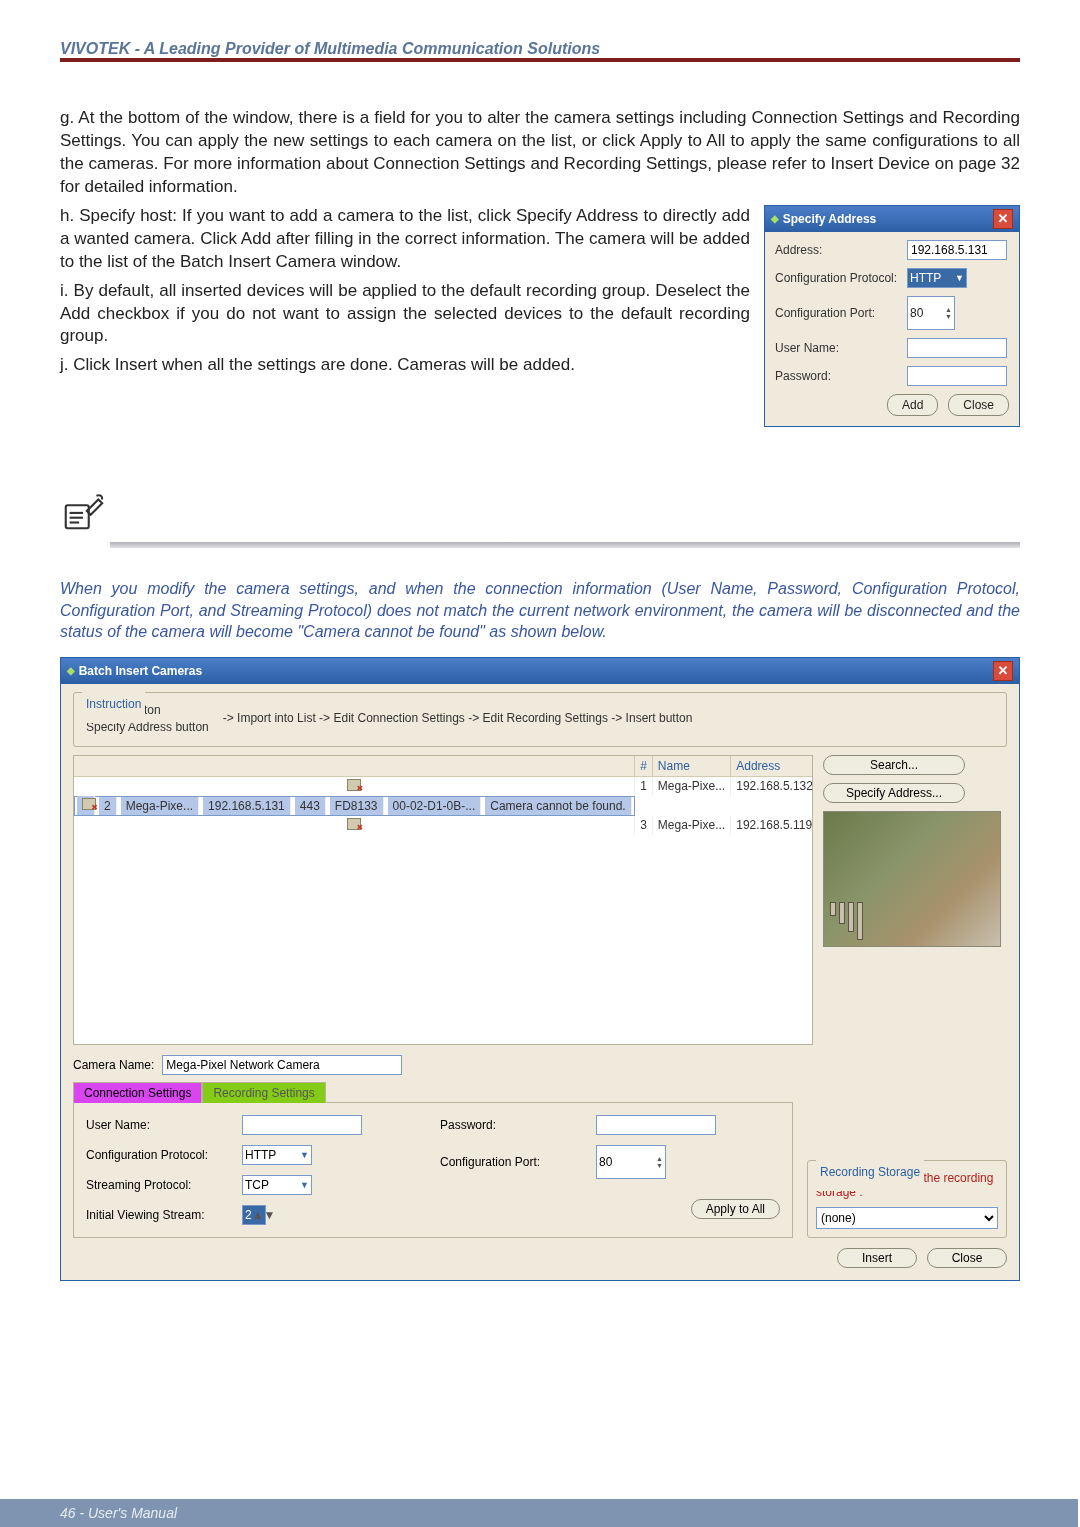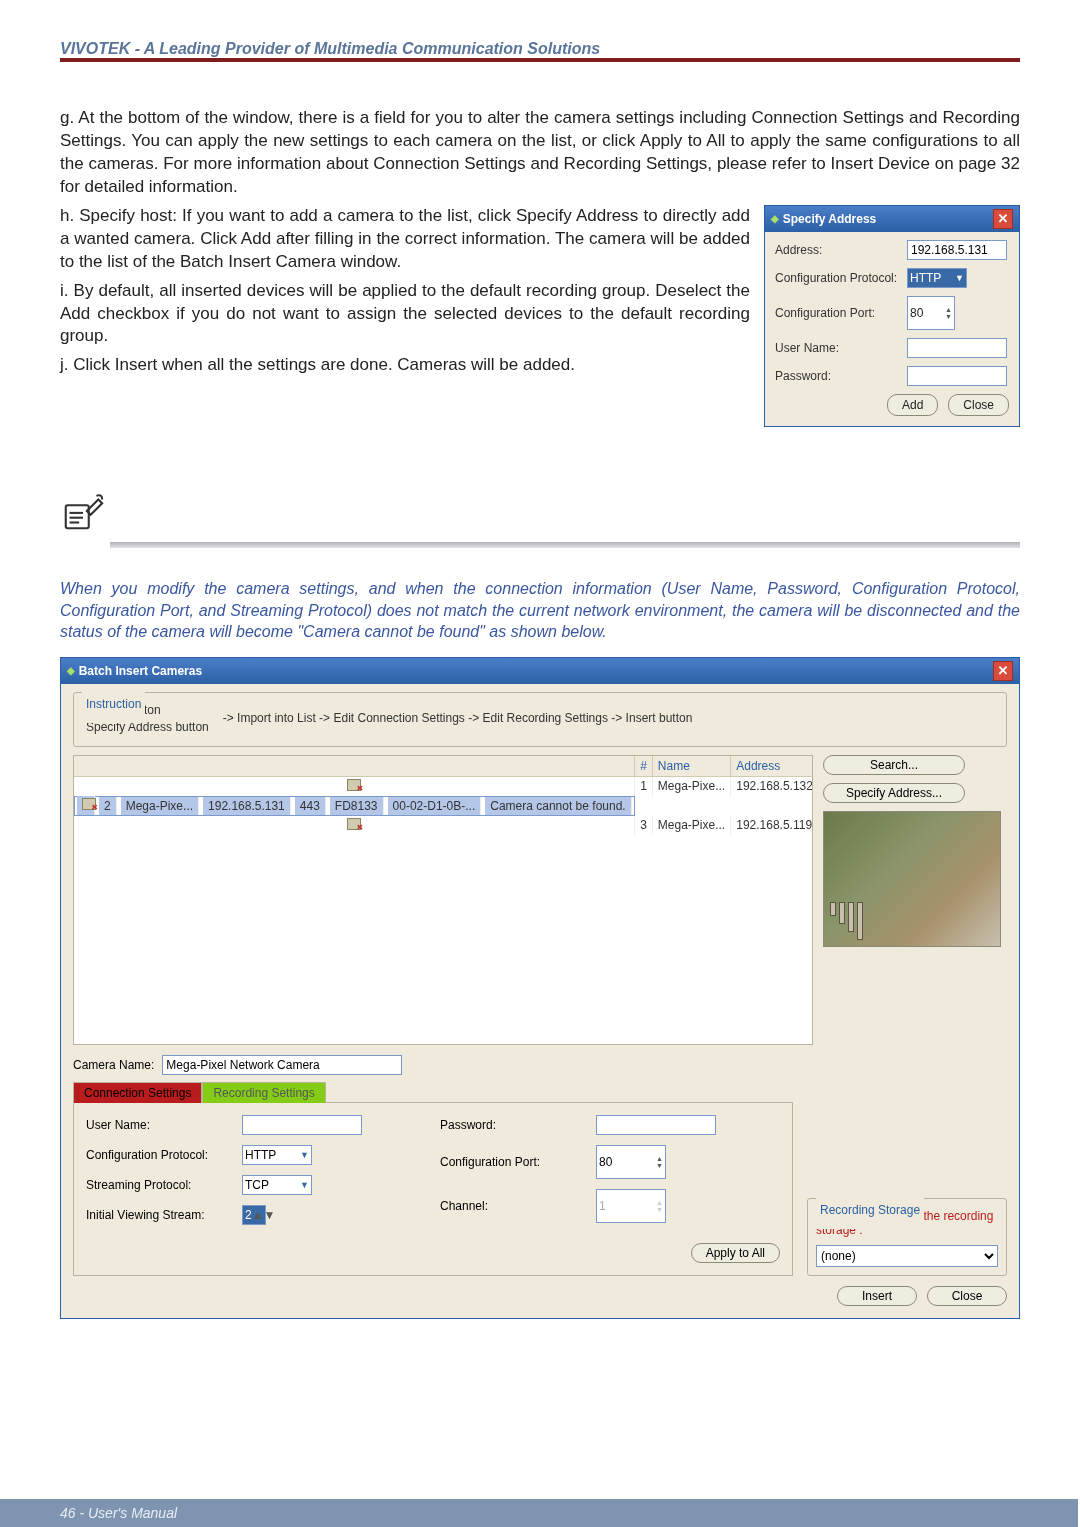"Connection Settings" .tab.active { background: #b91c1c -> #d946ef }
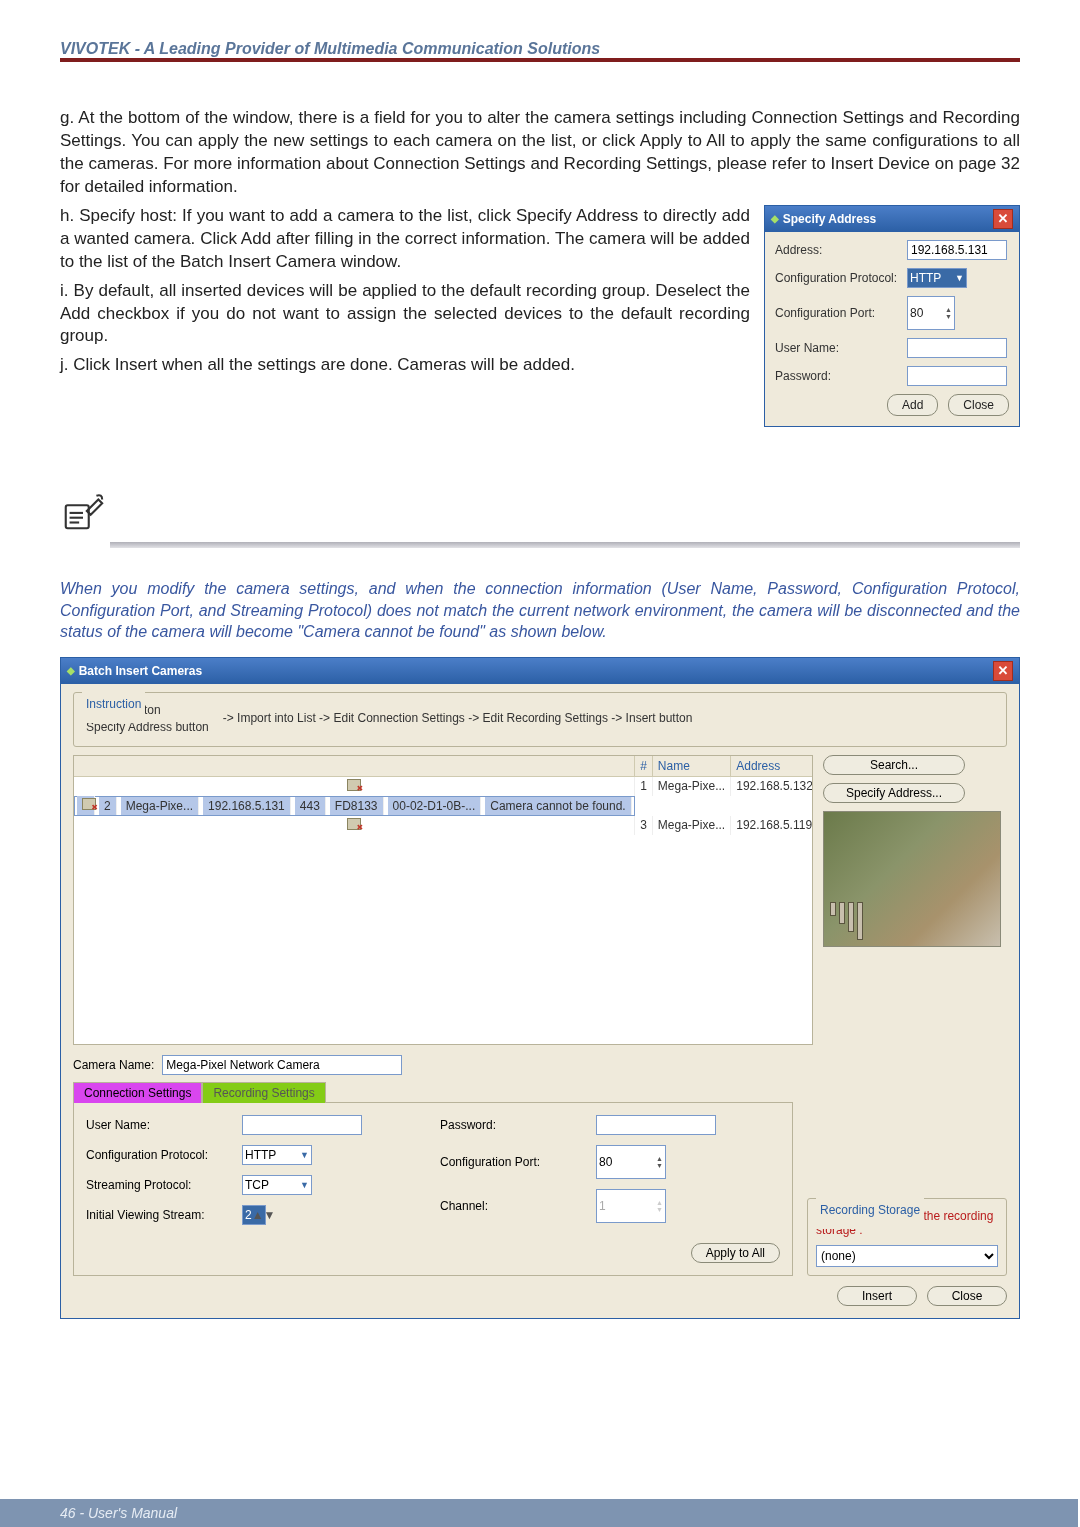"Channel:" div.frow { html: <div> <label>Channel:</label> <span> <span>1</span> <span> <span>▲</span> <span>▼</span> </span> </span> </div> -> none }
